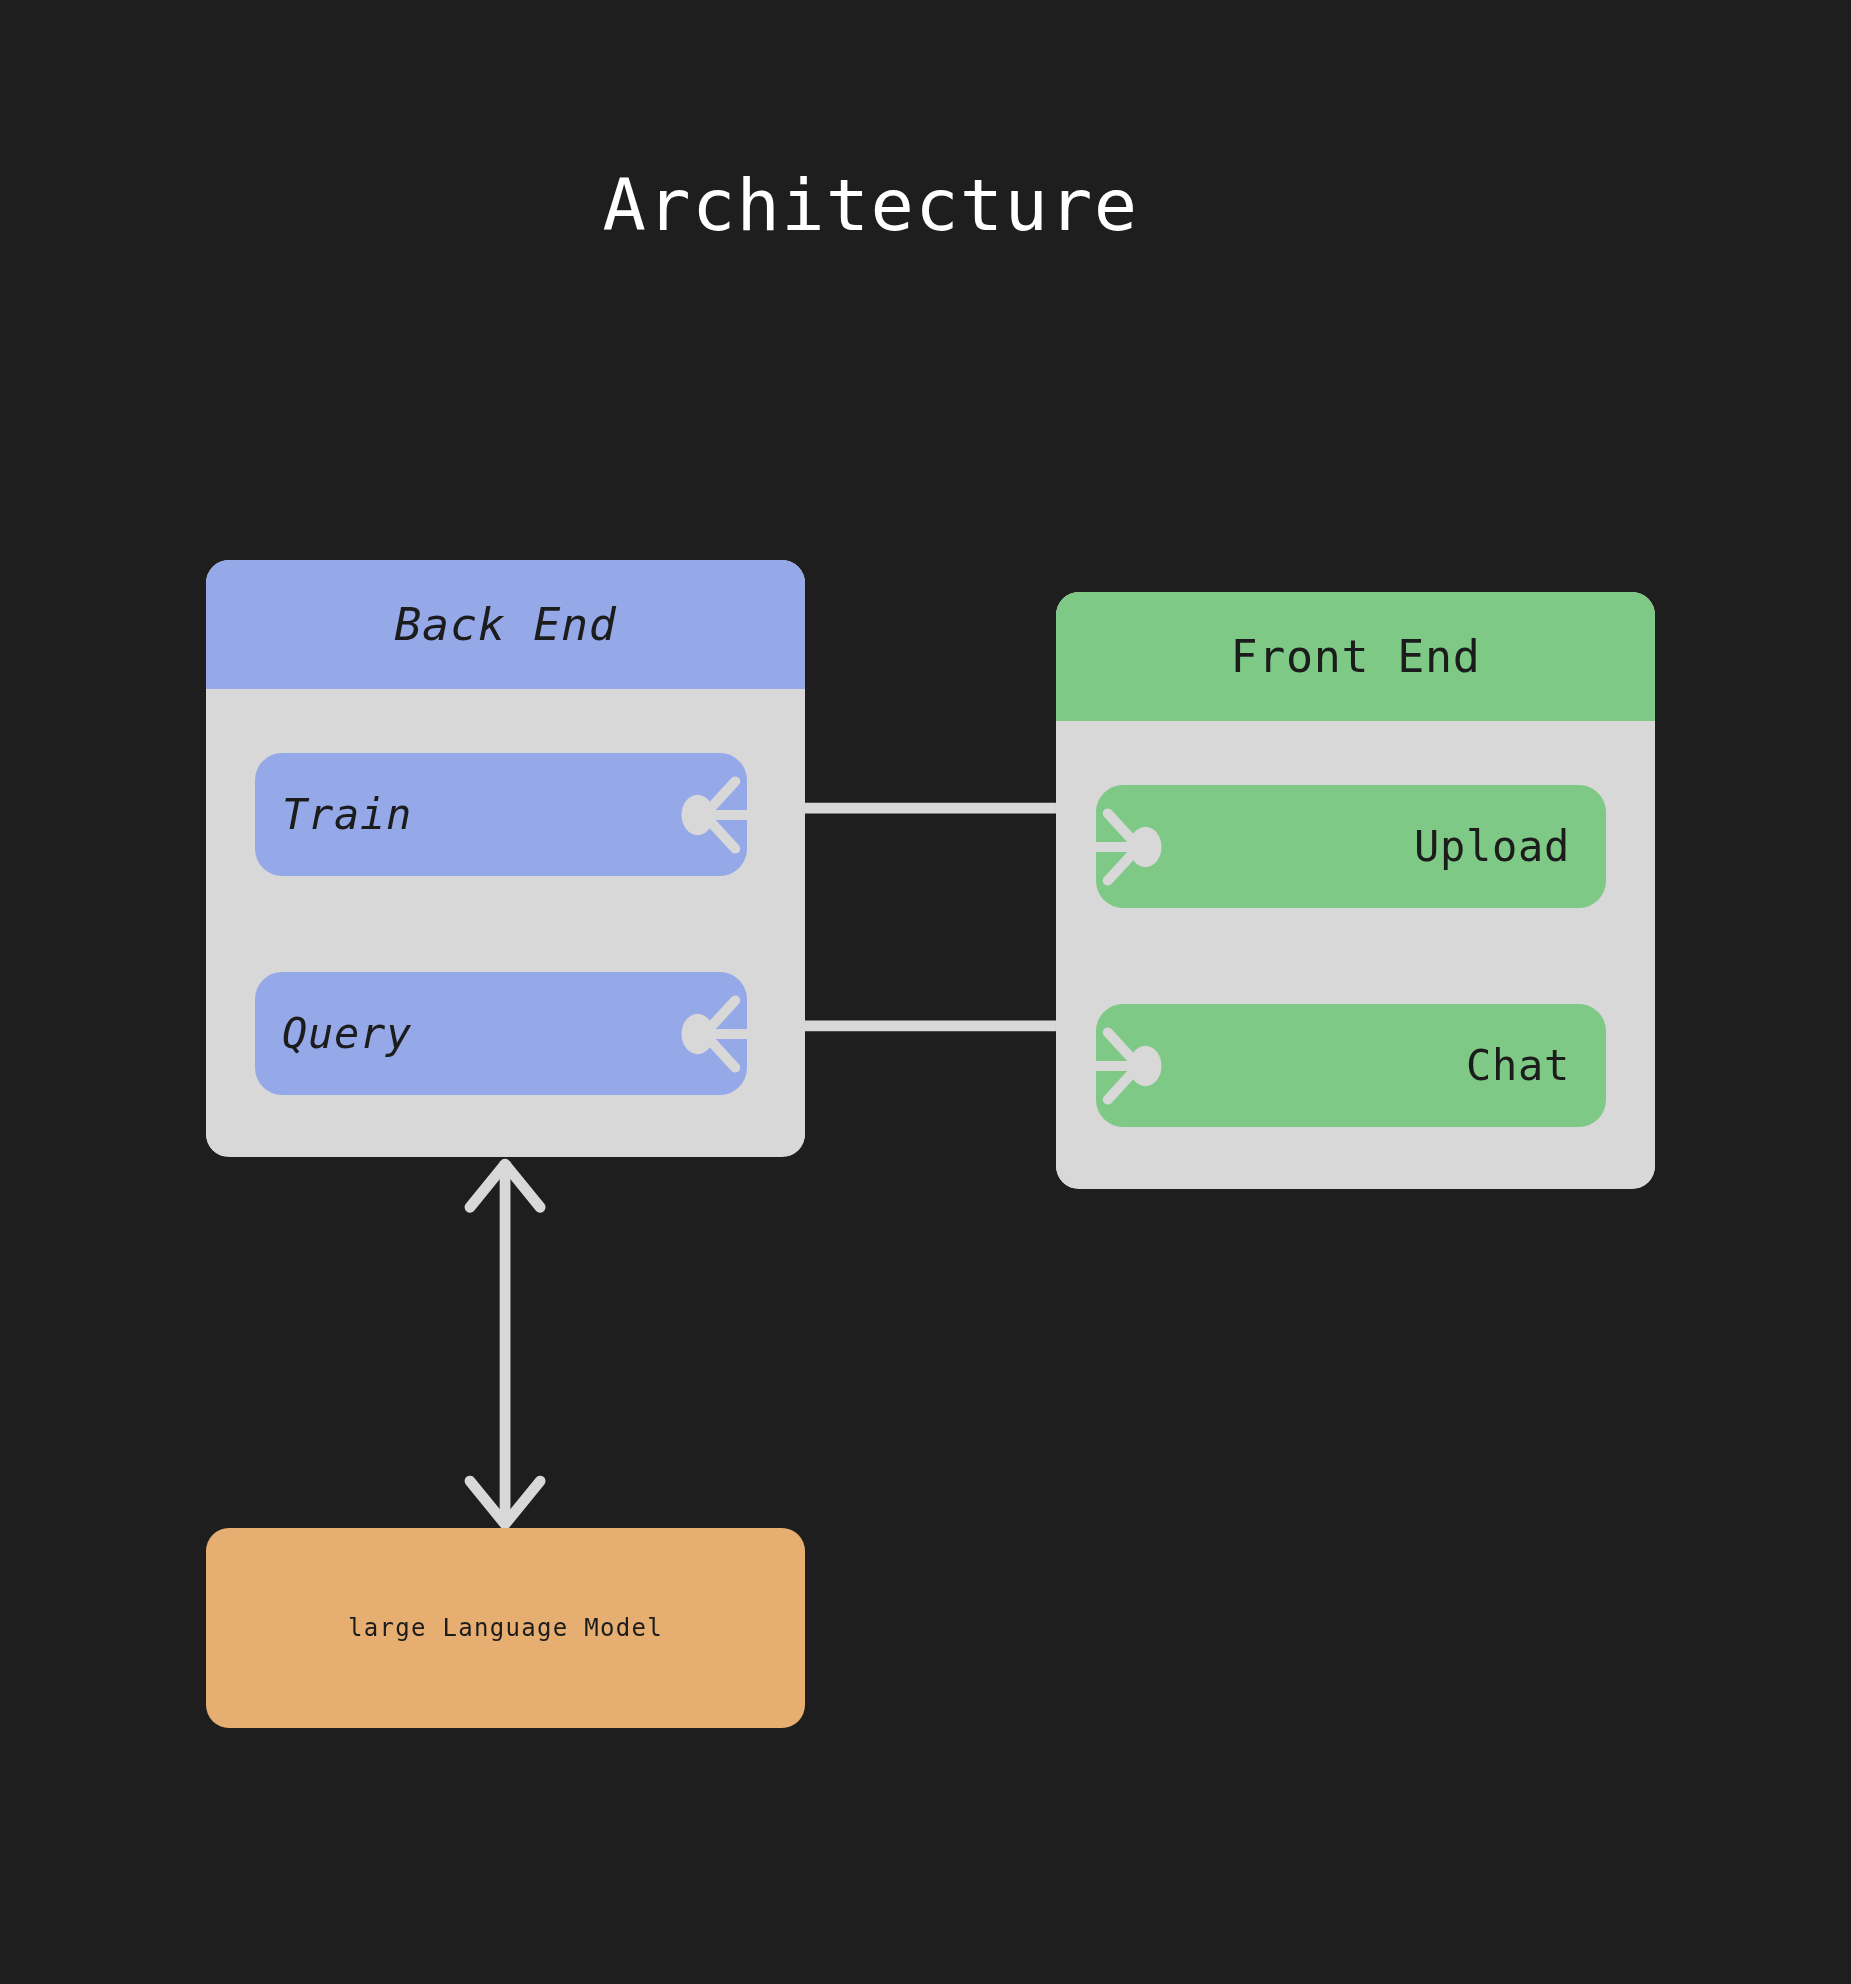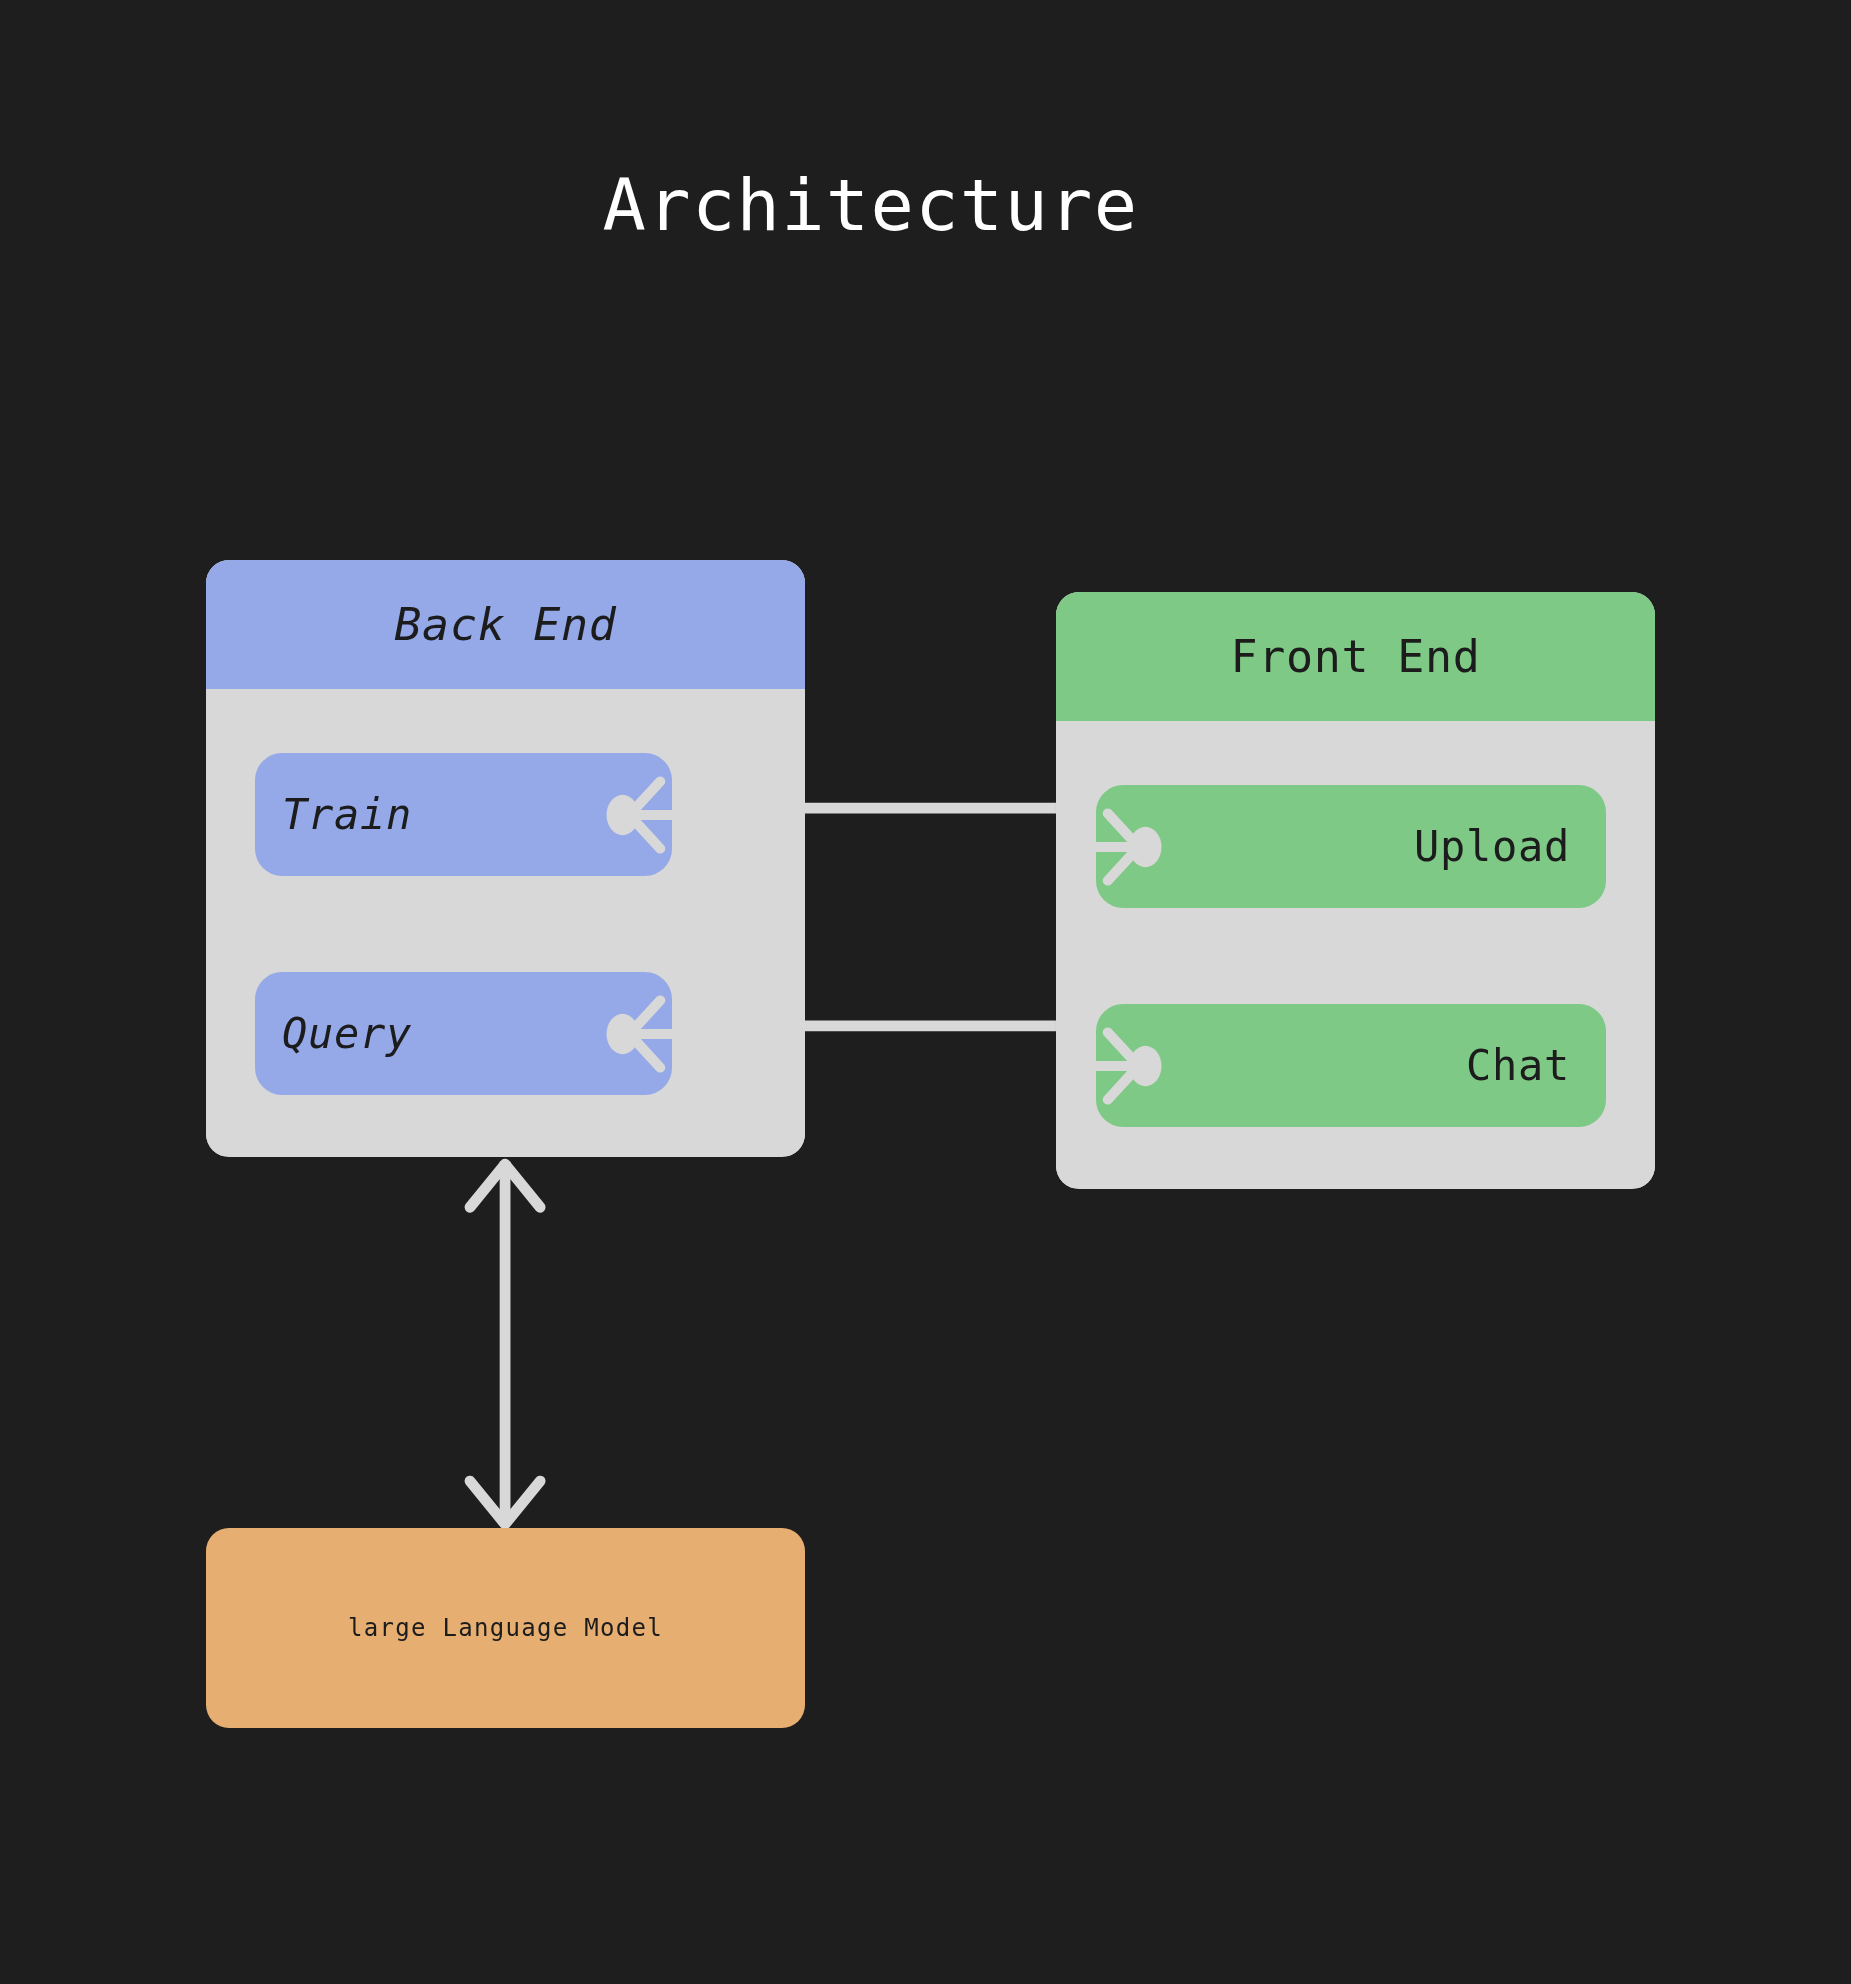"Train" .pill.blue { width: 417px -> 492px }
